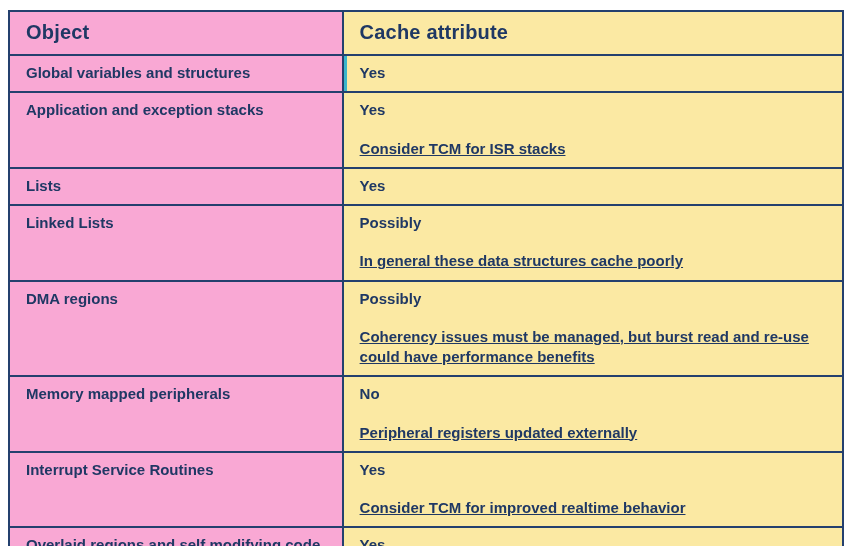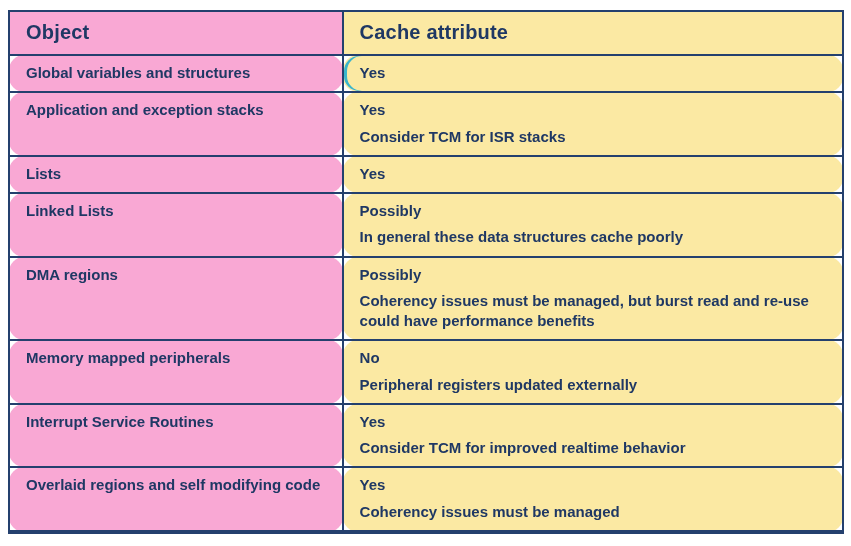"Global variables and structures" .cache-table td { border-radius: 15px -> none }
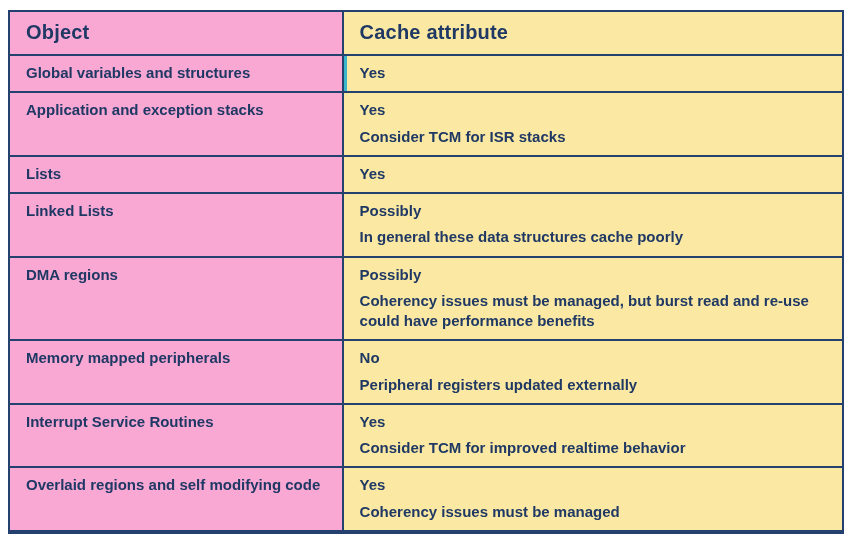"Consider TCM for ISR stacks" .attribute-cell .note { margin-top: 6px -> 18px; text-decoration: none -> underline }
